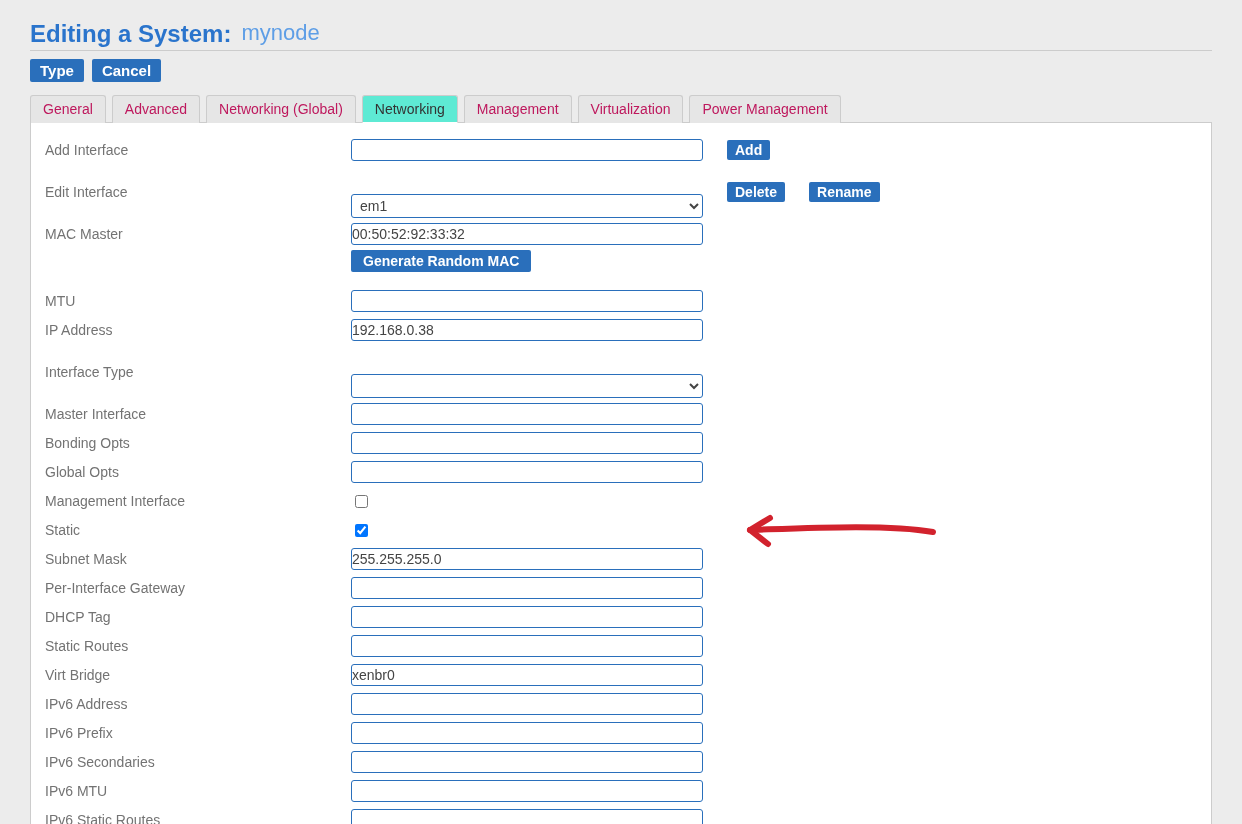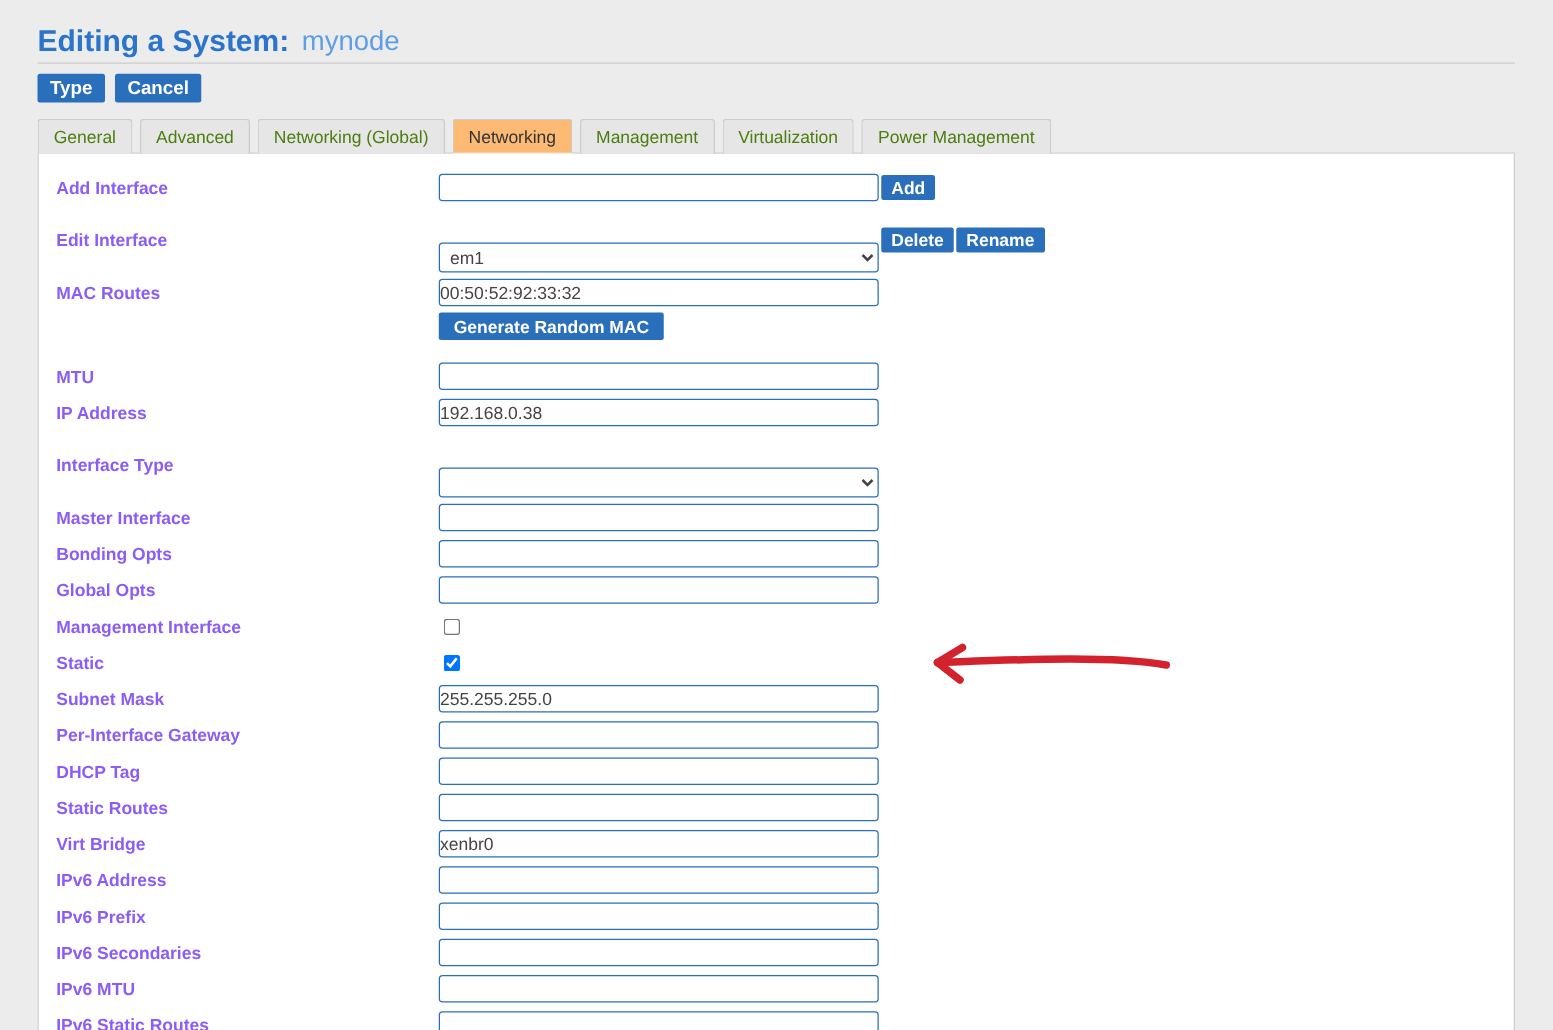"General" .tab { color: #4d7c0f -> #be185d }
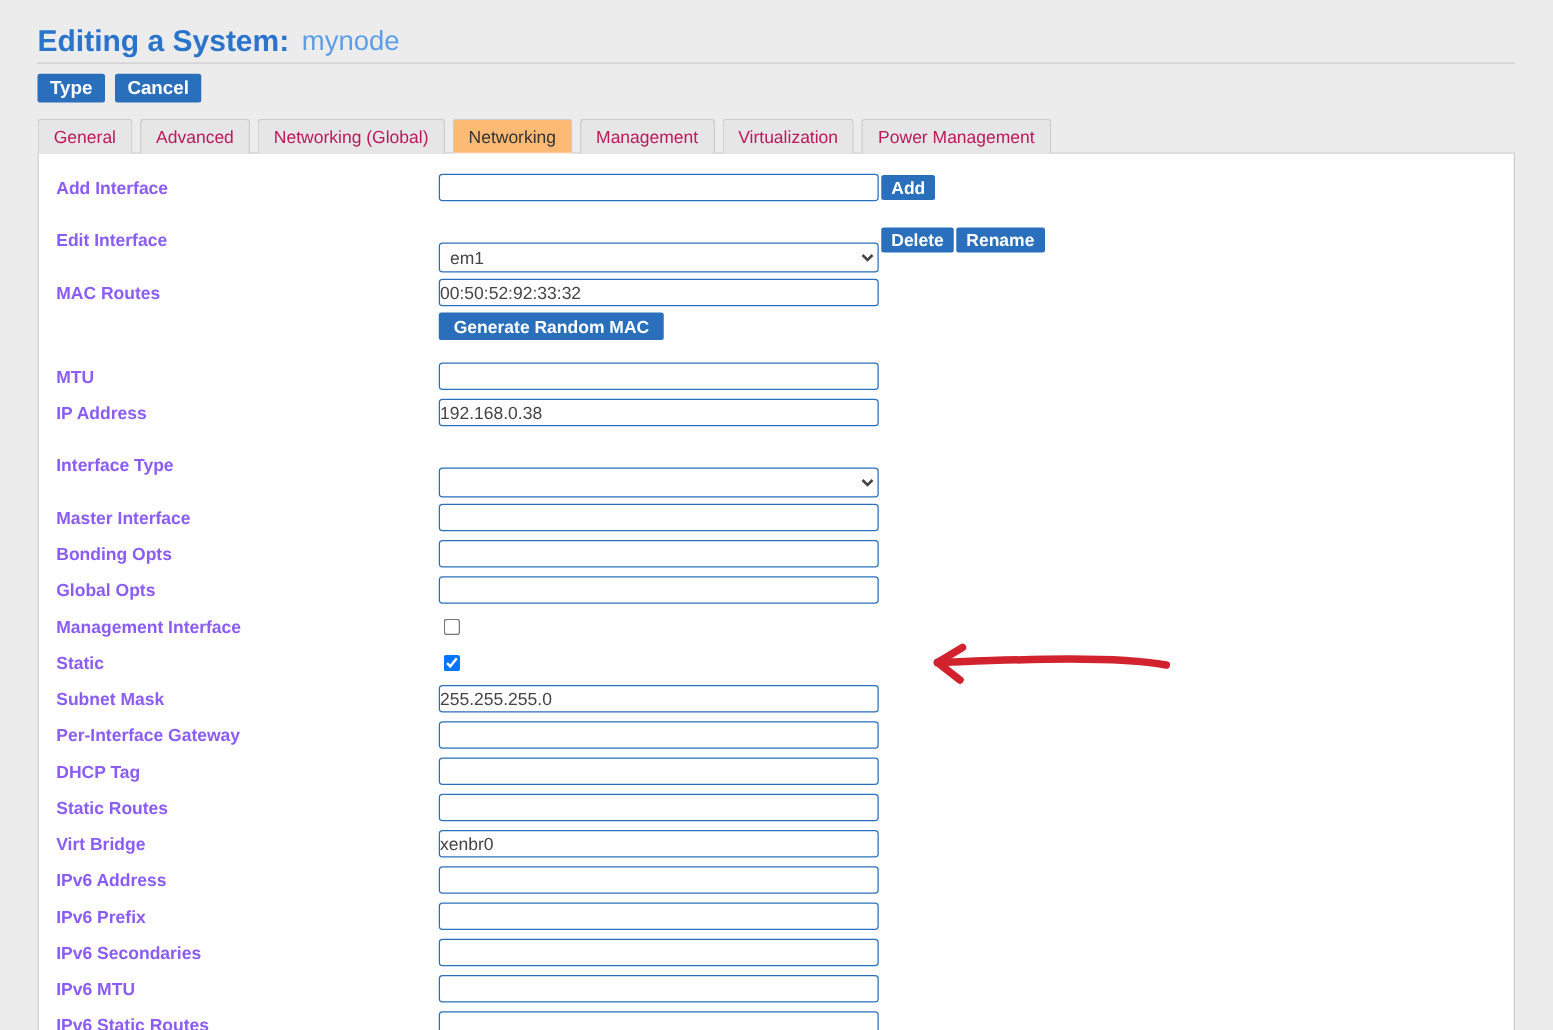"Networking" .tab.active { background: #fdba74 -> #5eead4 }
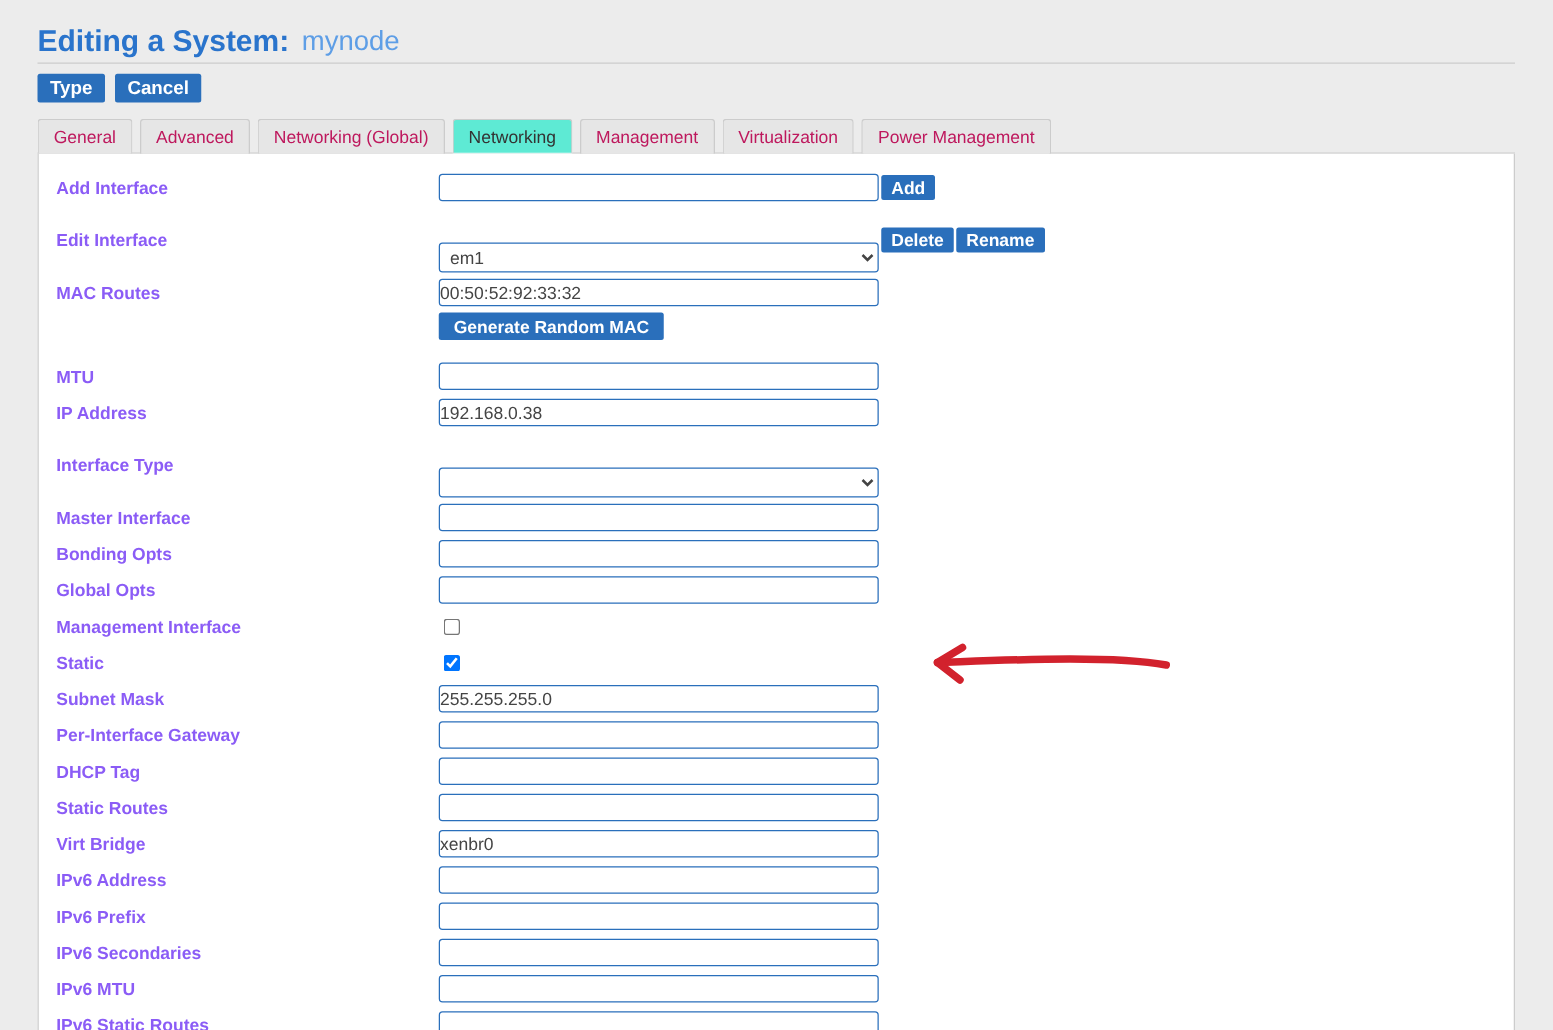"Add Interface" .form-label { color: #8b5cf6 -> #737373; font-weight: bold -> normal }
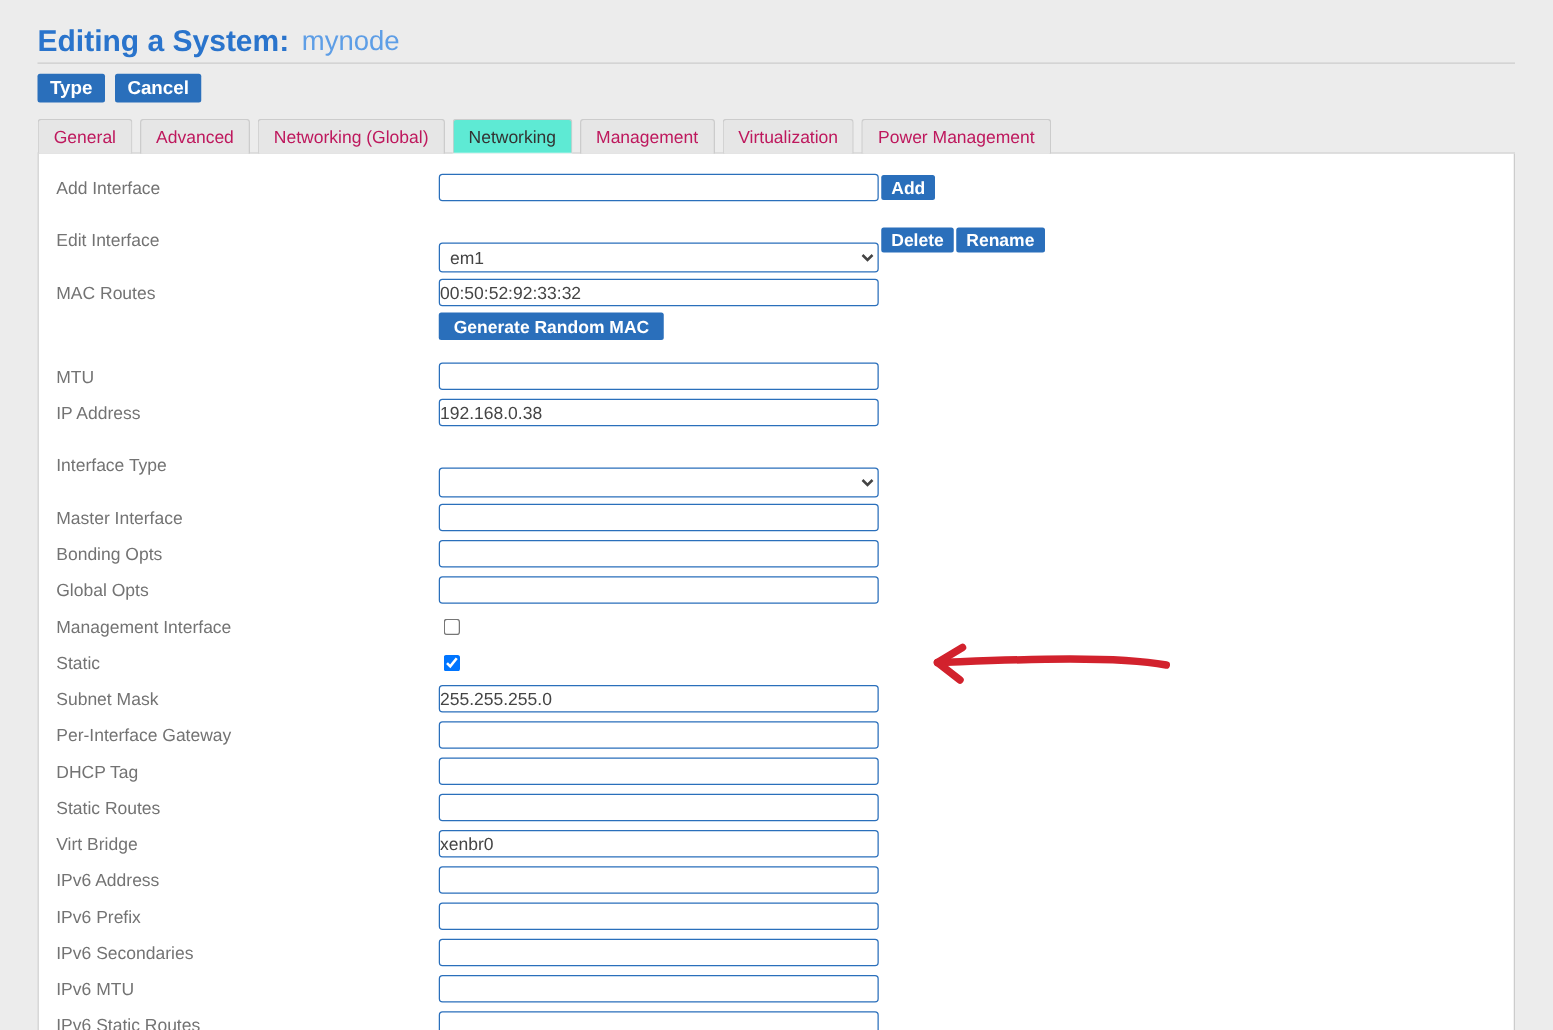"Add" .form-controls { gap: 2px -> 24px }
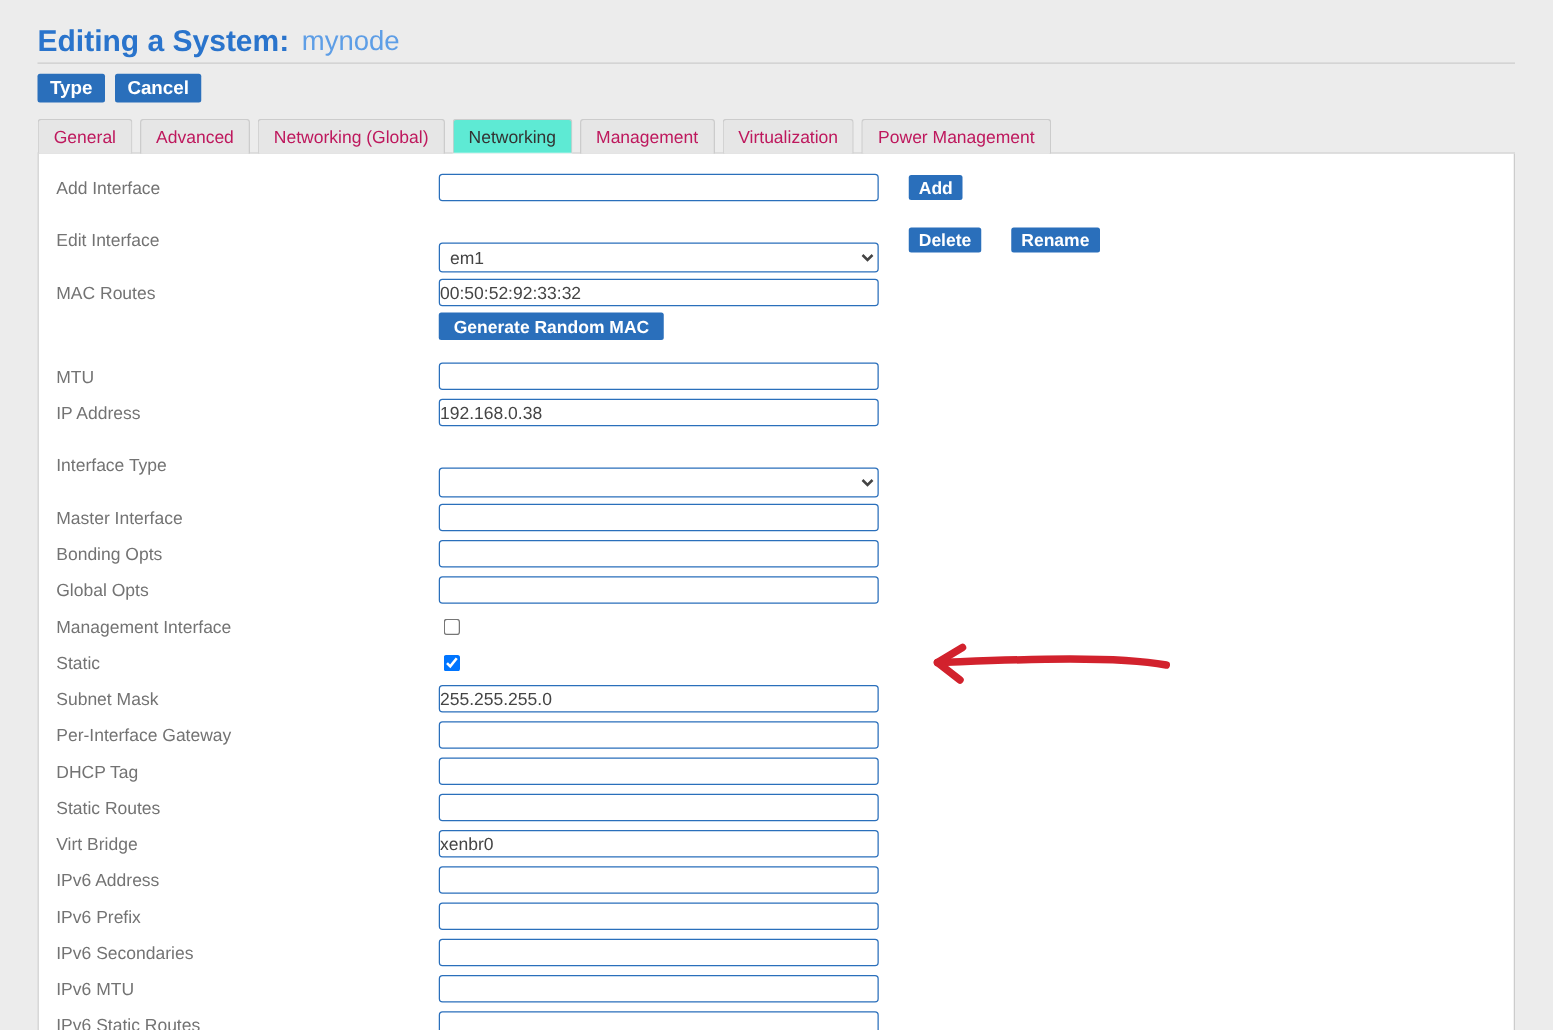"MAC Routes" div.form-label { text: Routes -> Master }
